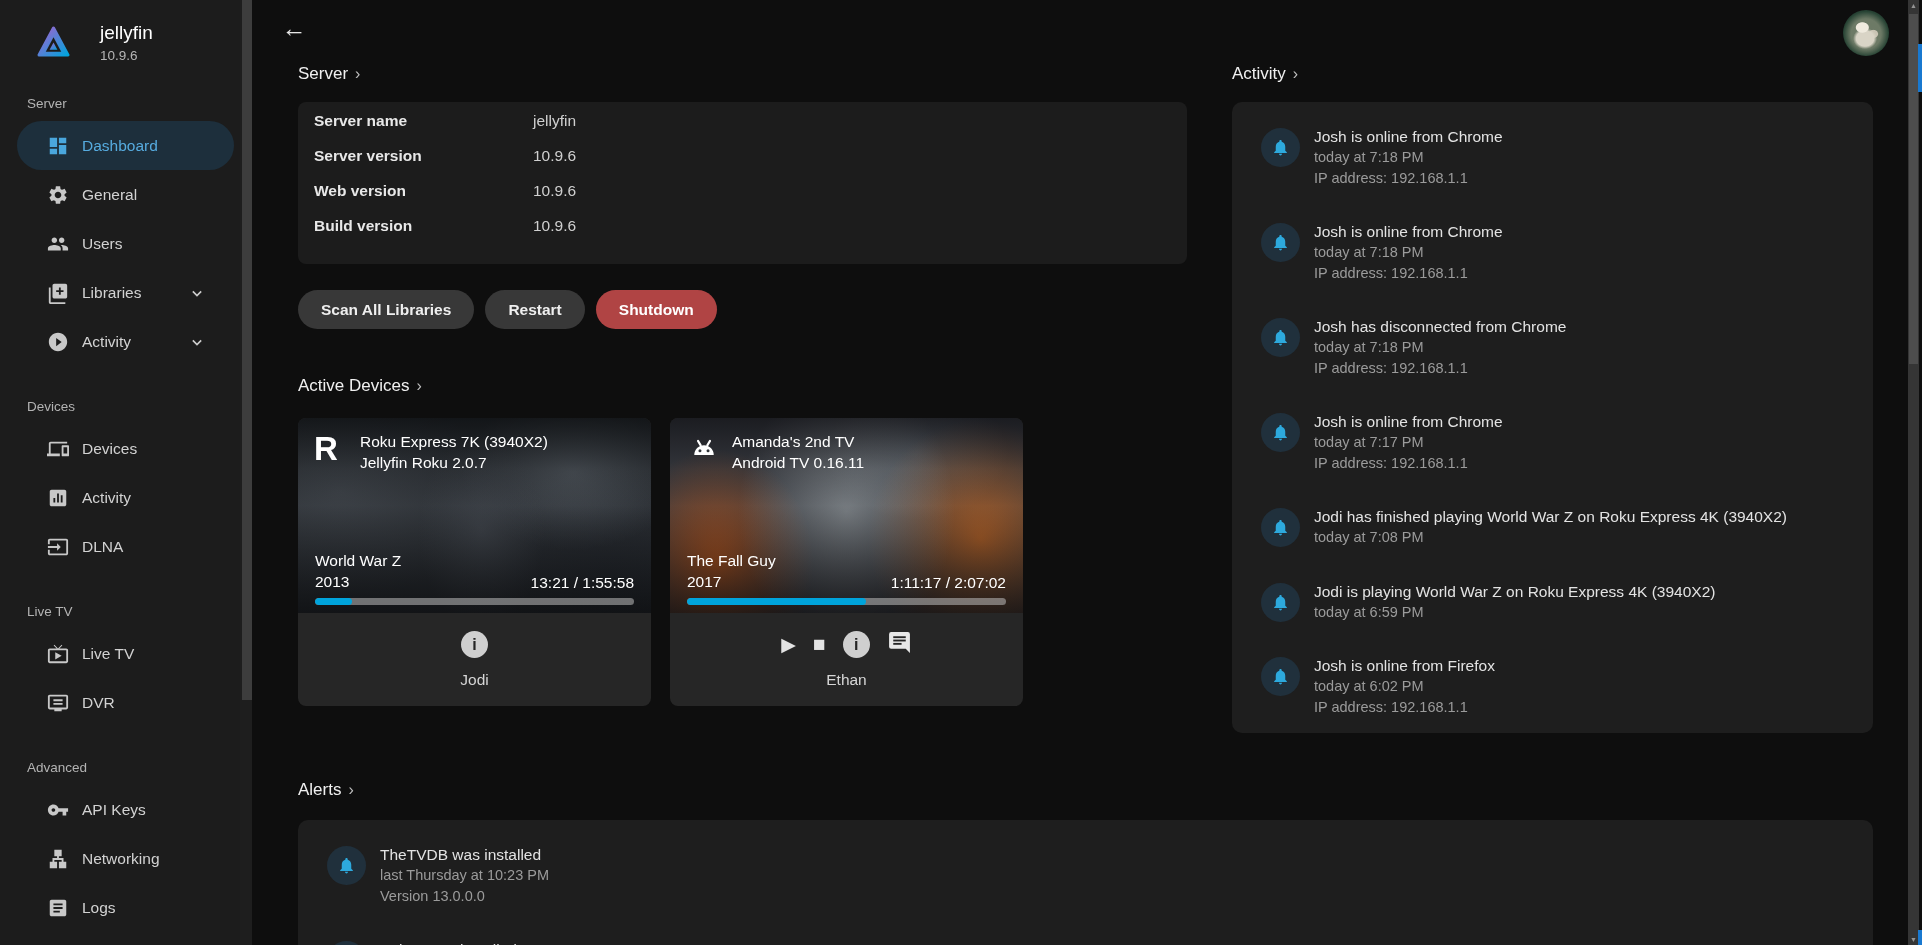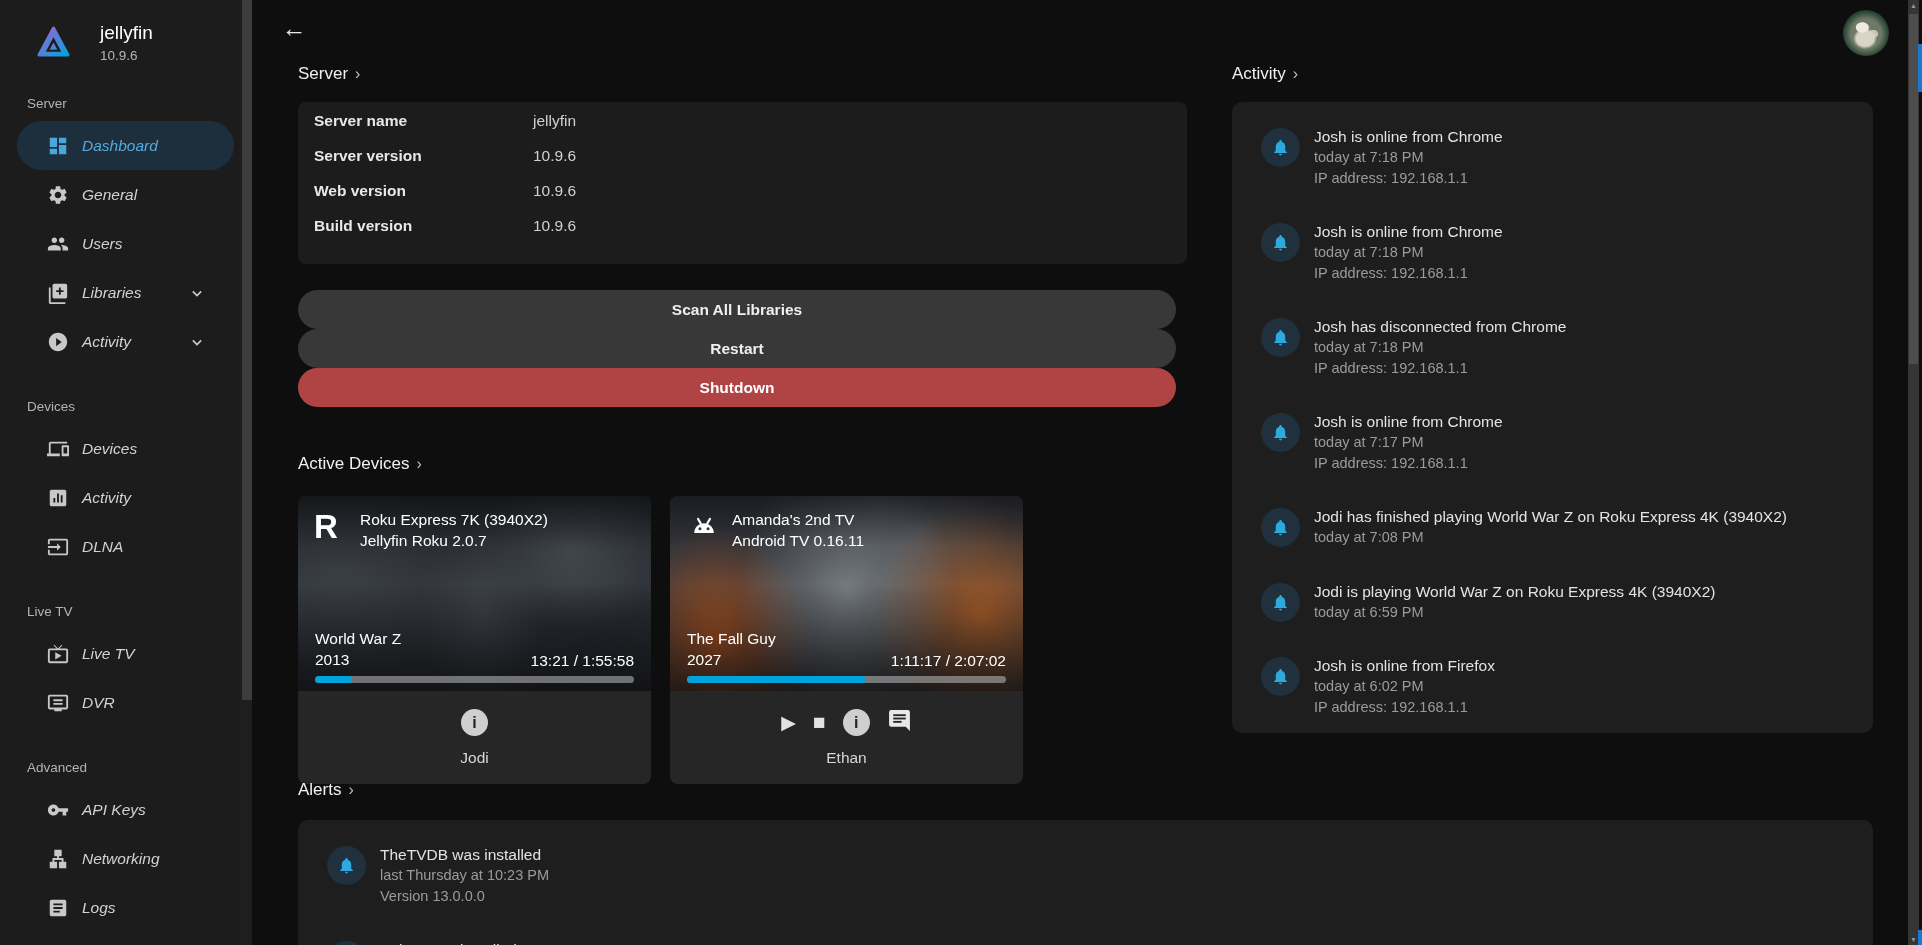"Dashboard" .side-item { font-style: italic -> none }
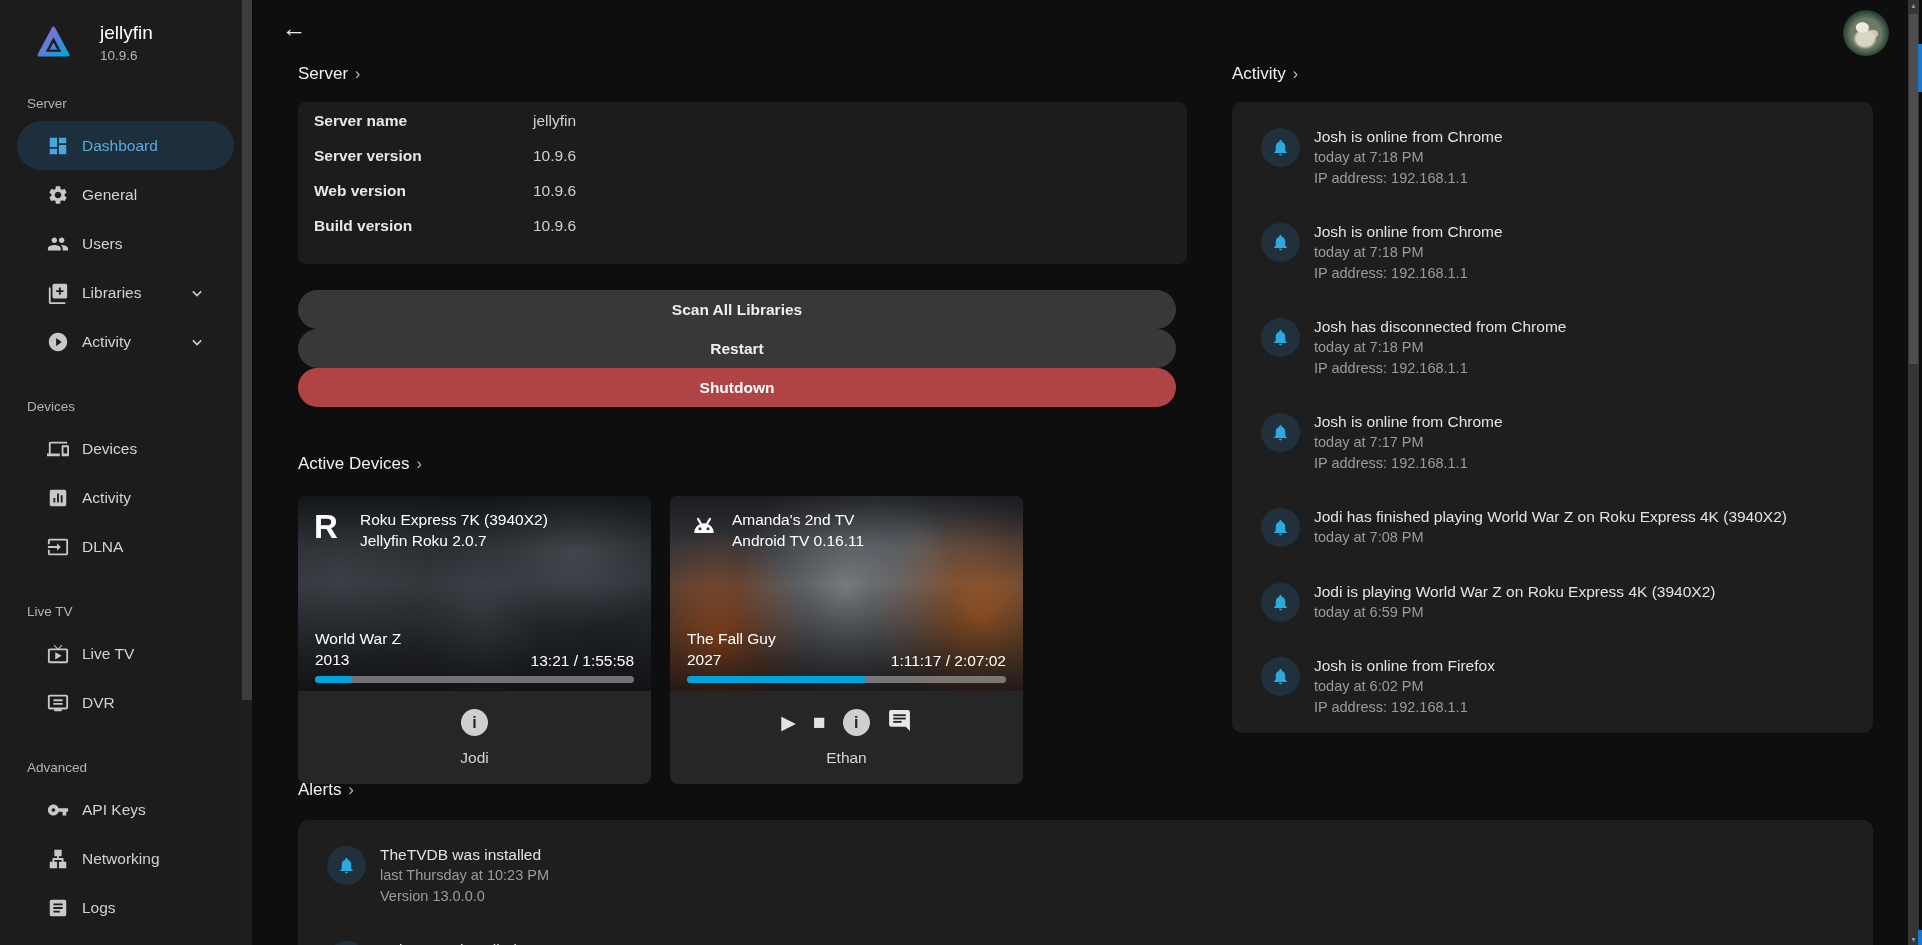"Scan All Libraries" #server-buttons { flex-direction: column -> none }
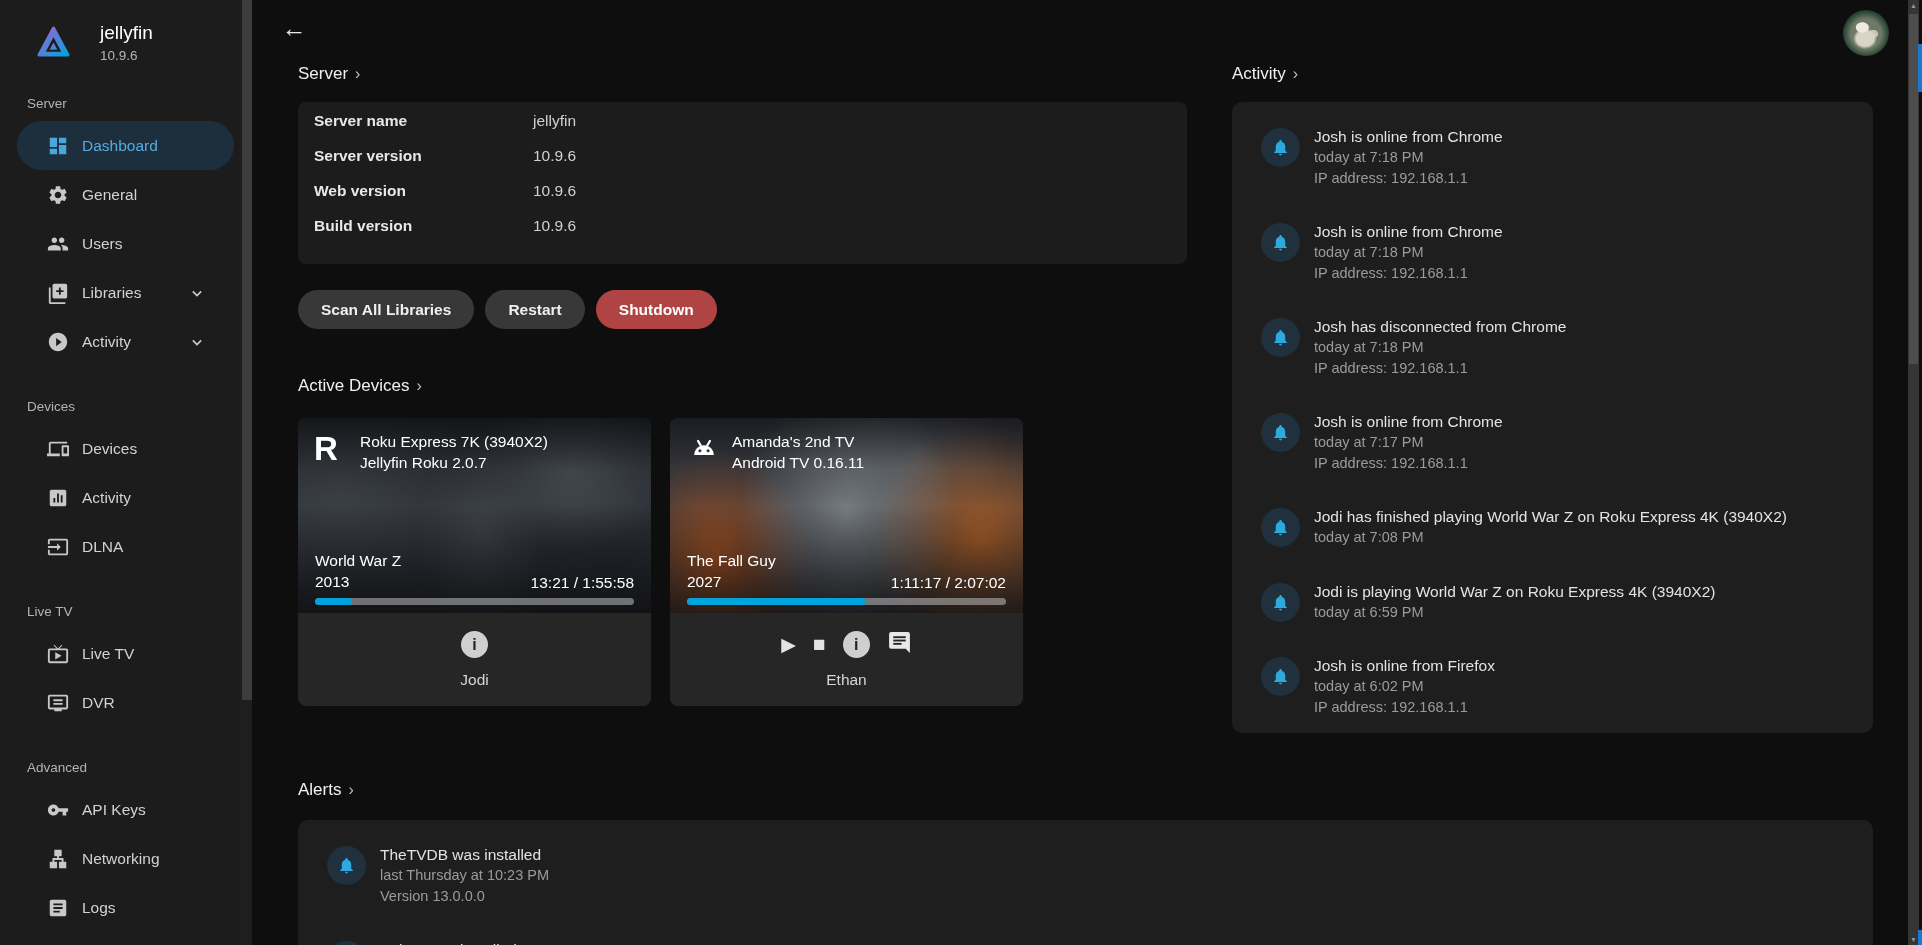"2027" div { text: 2027 -> 2017 }
